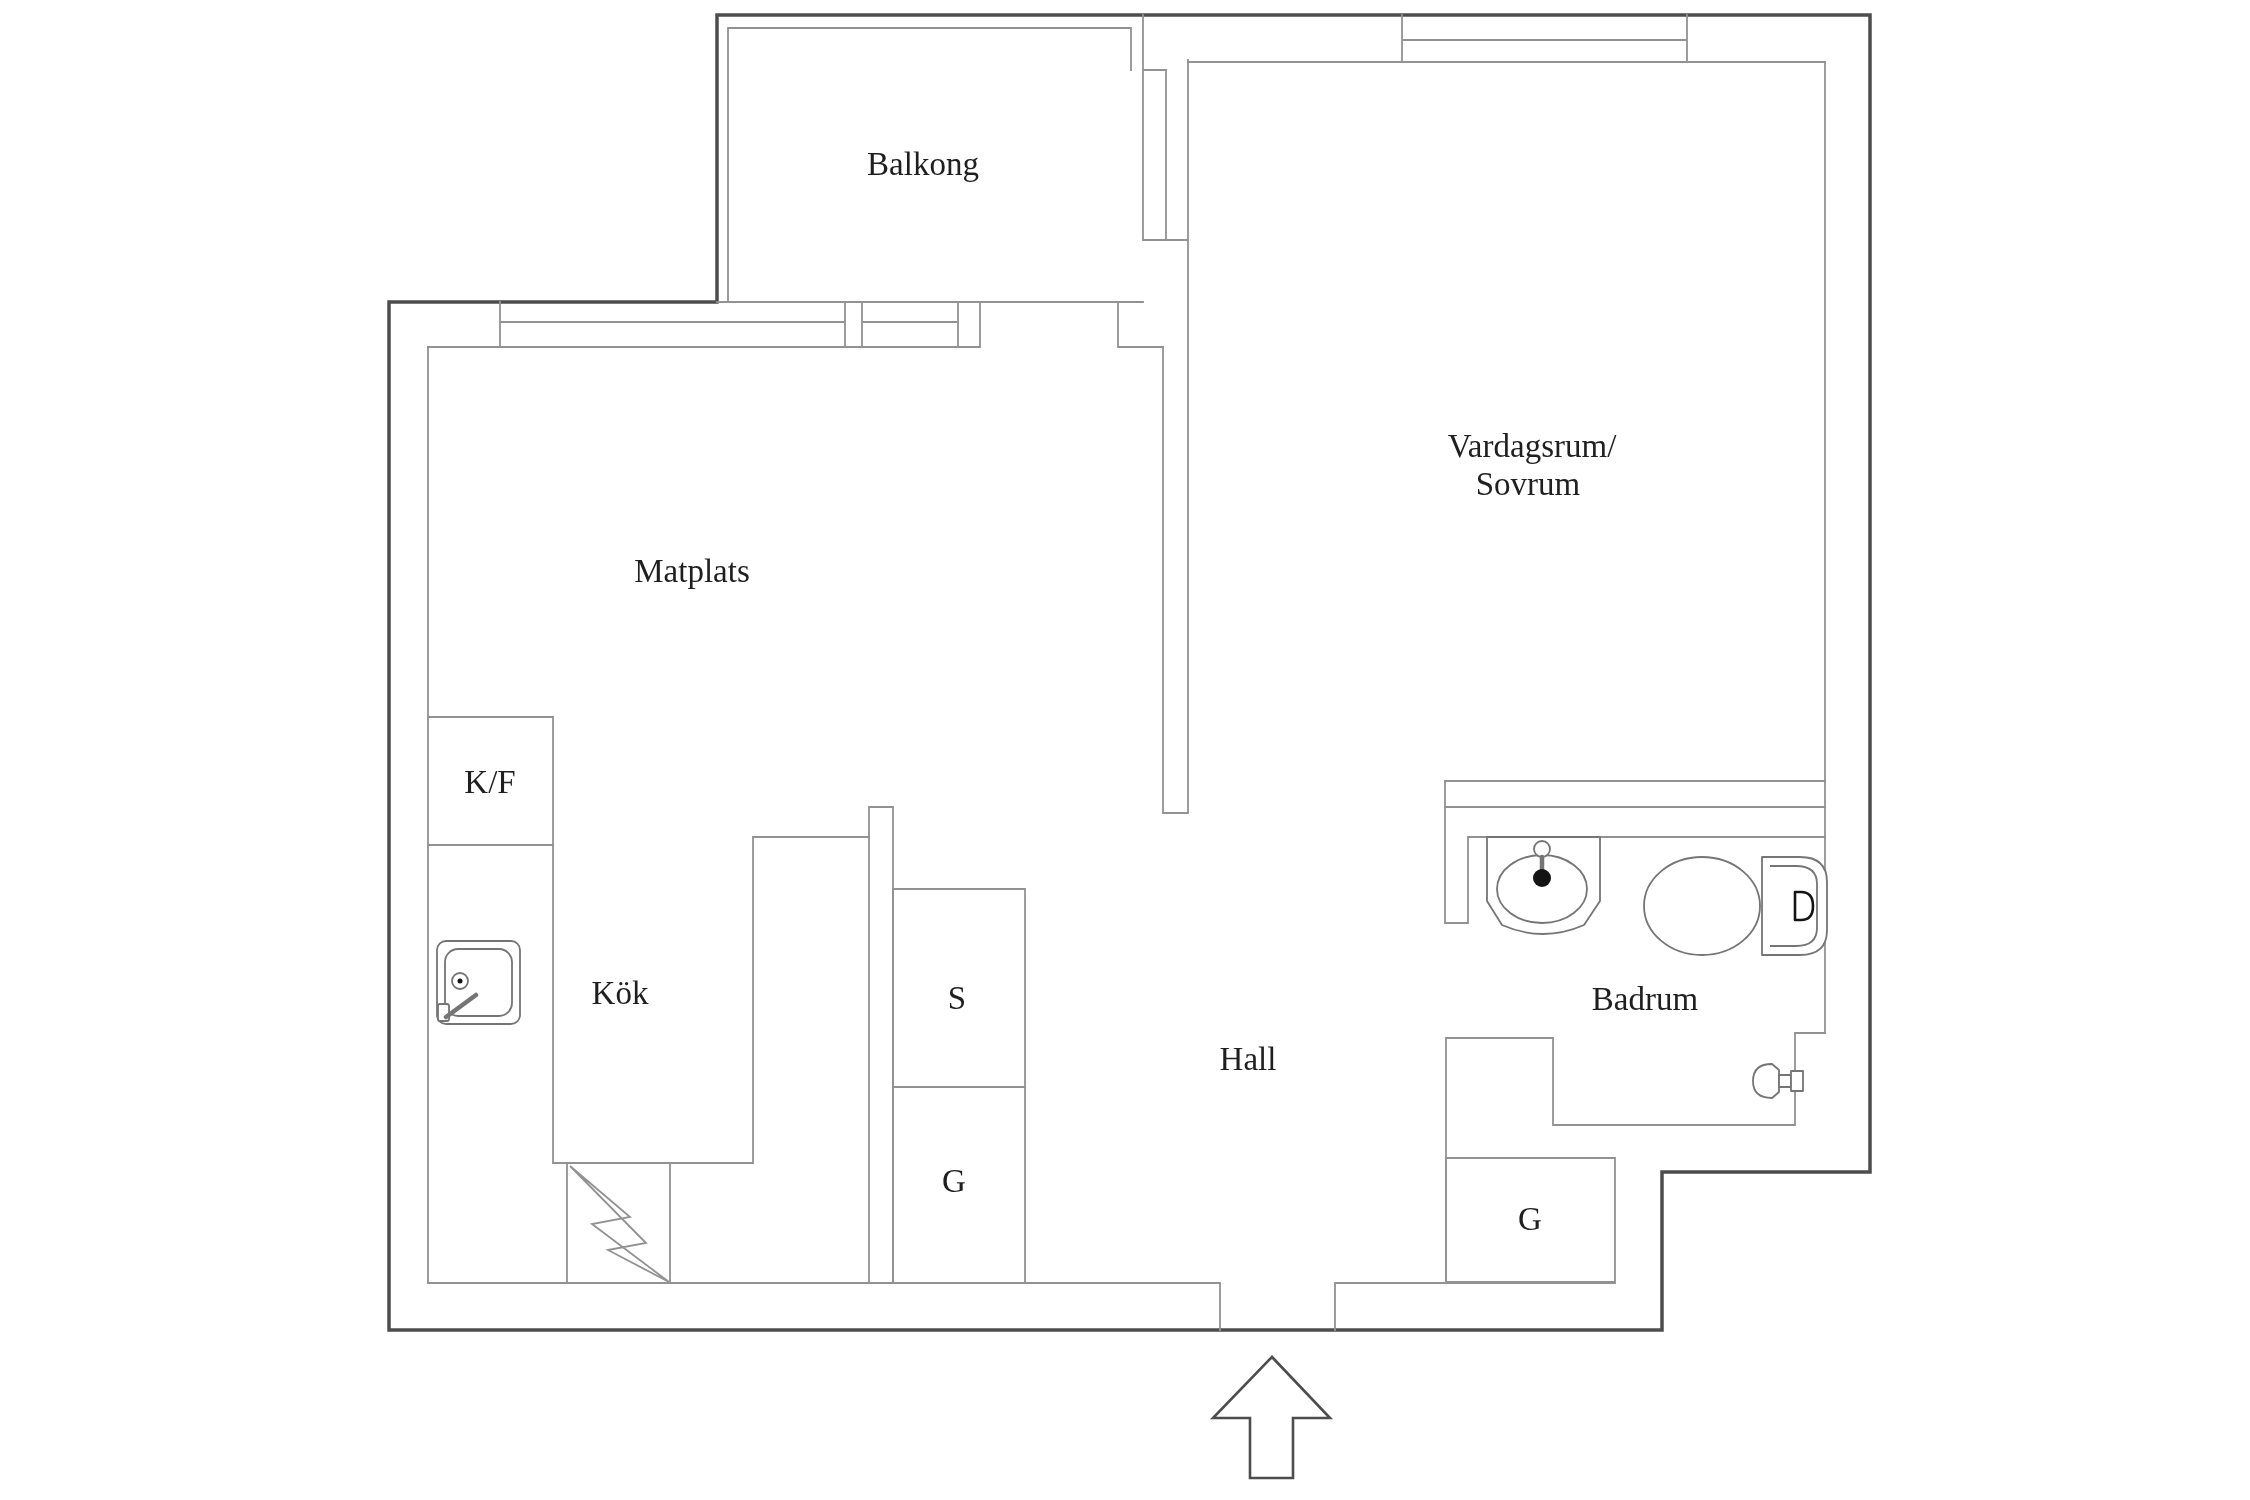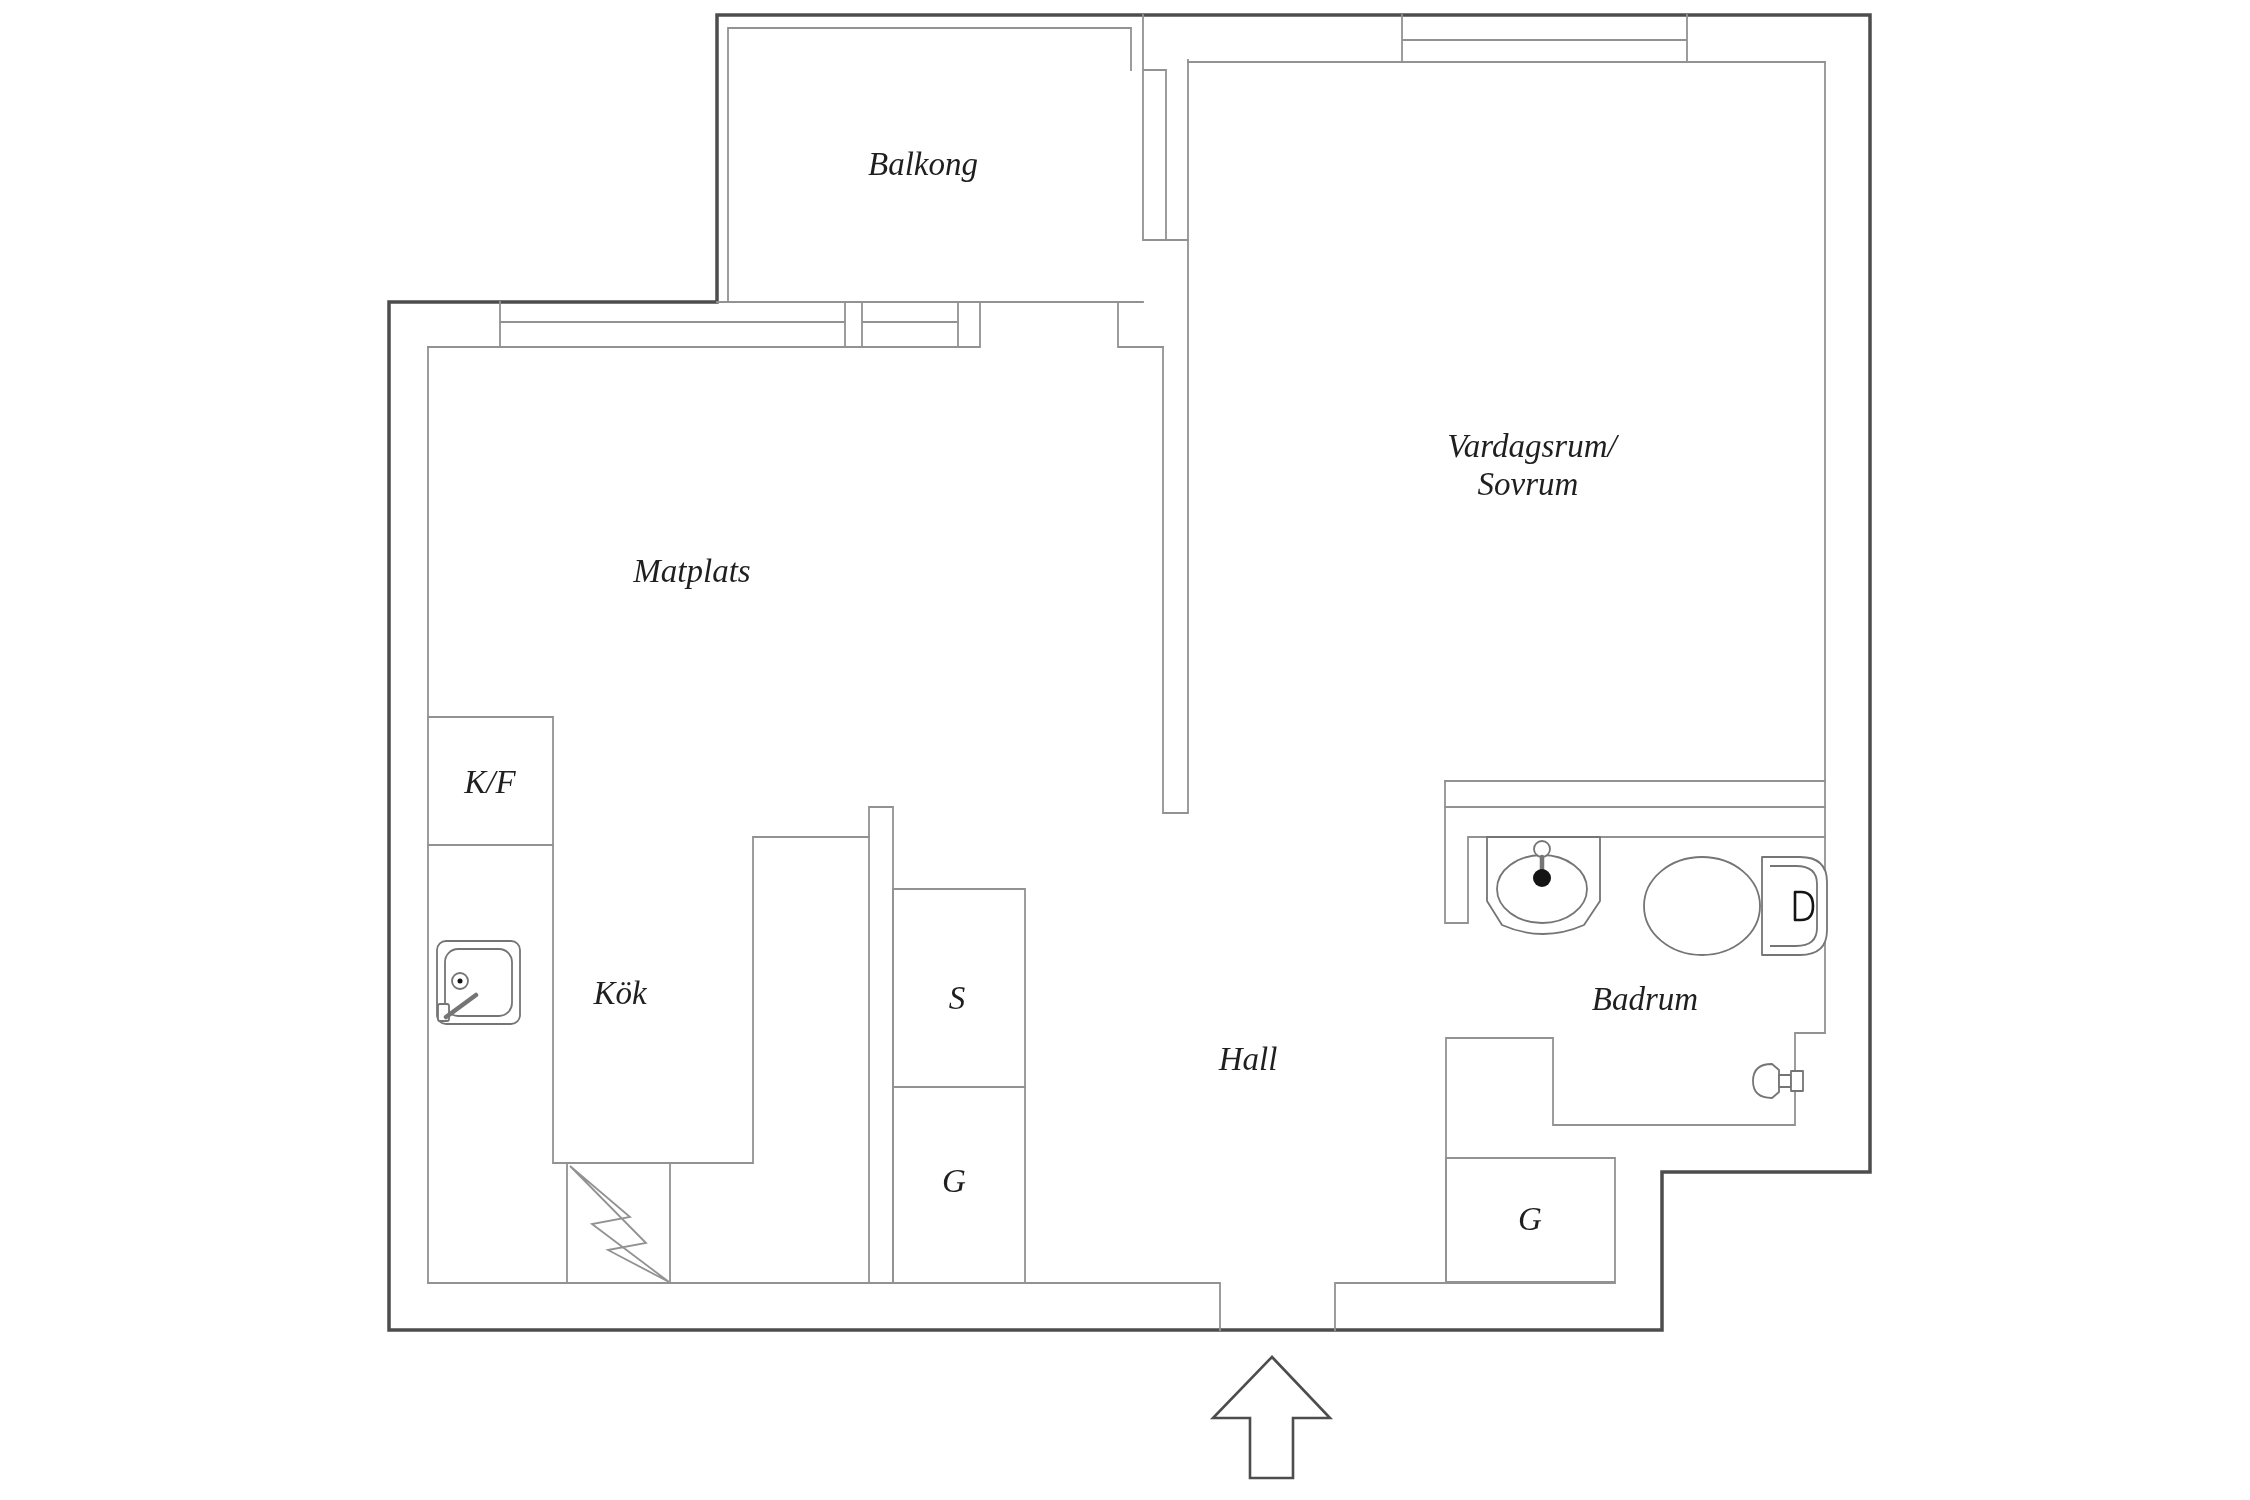"Balkong" .page { font-style: italic -> none }
